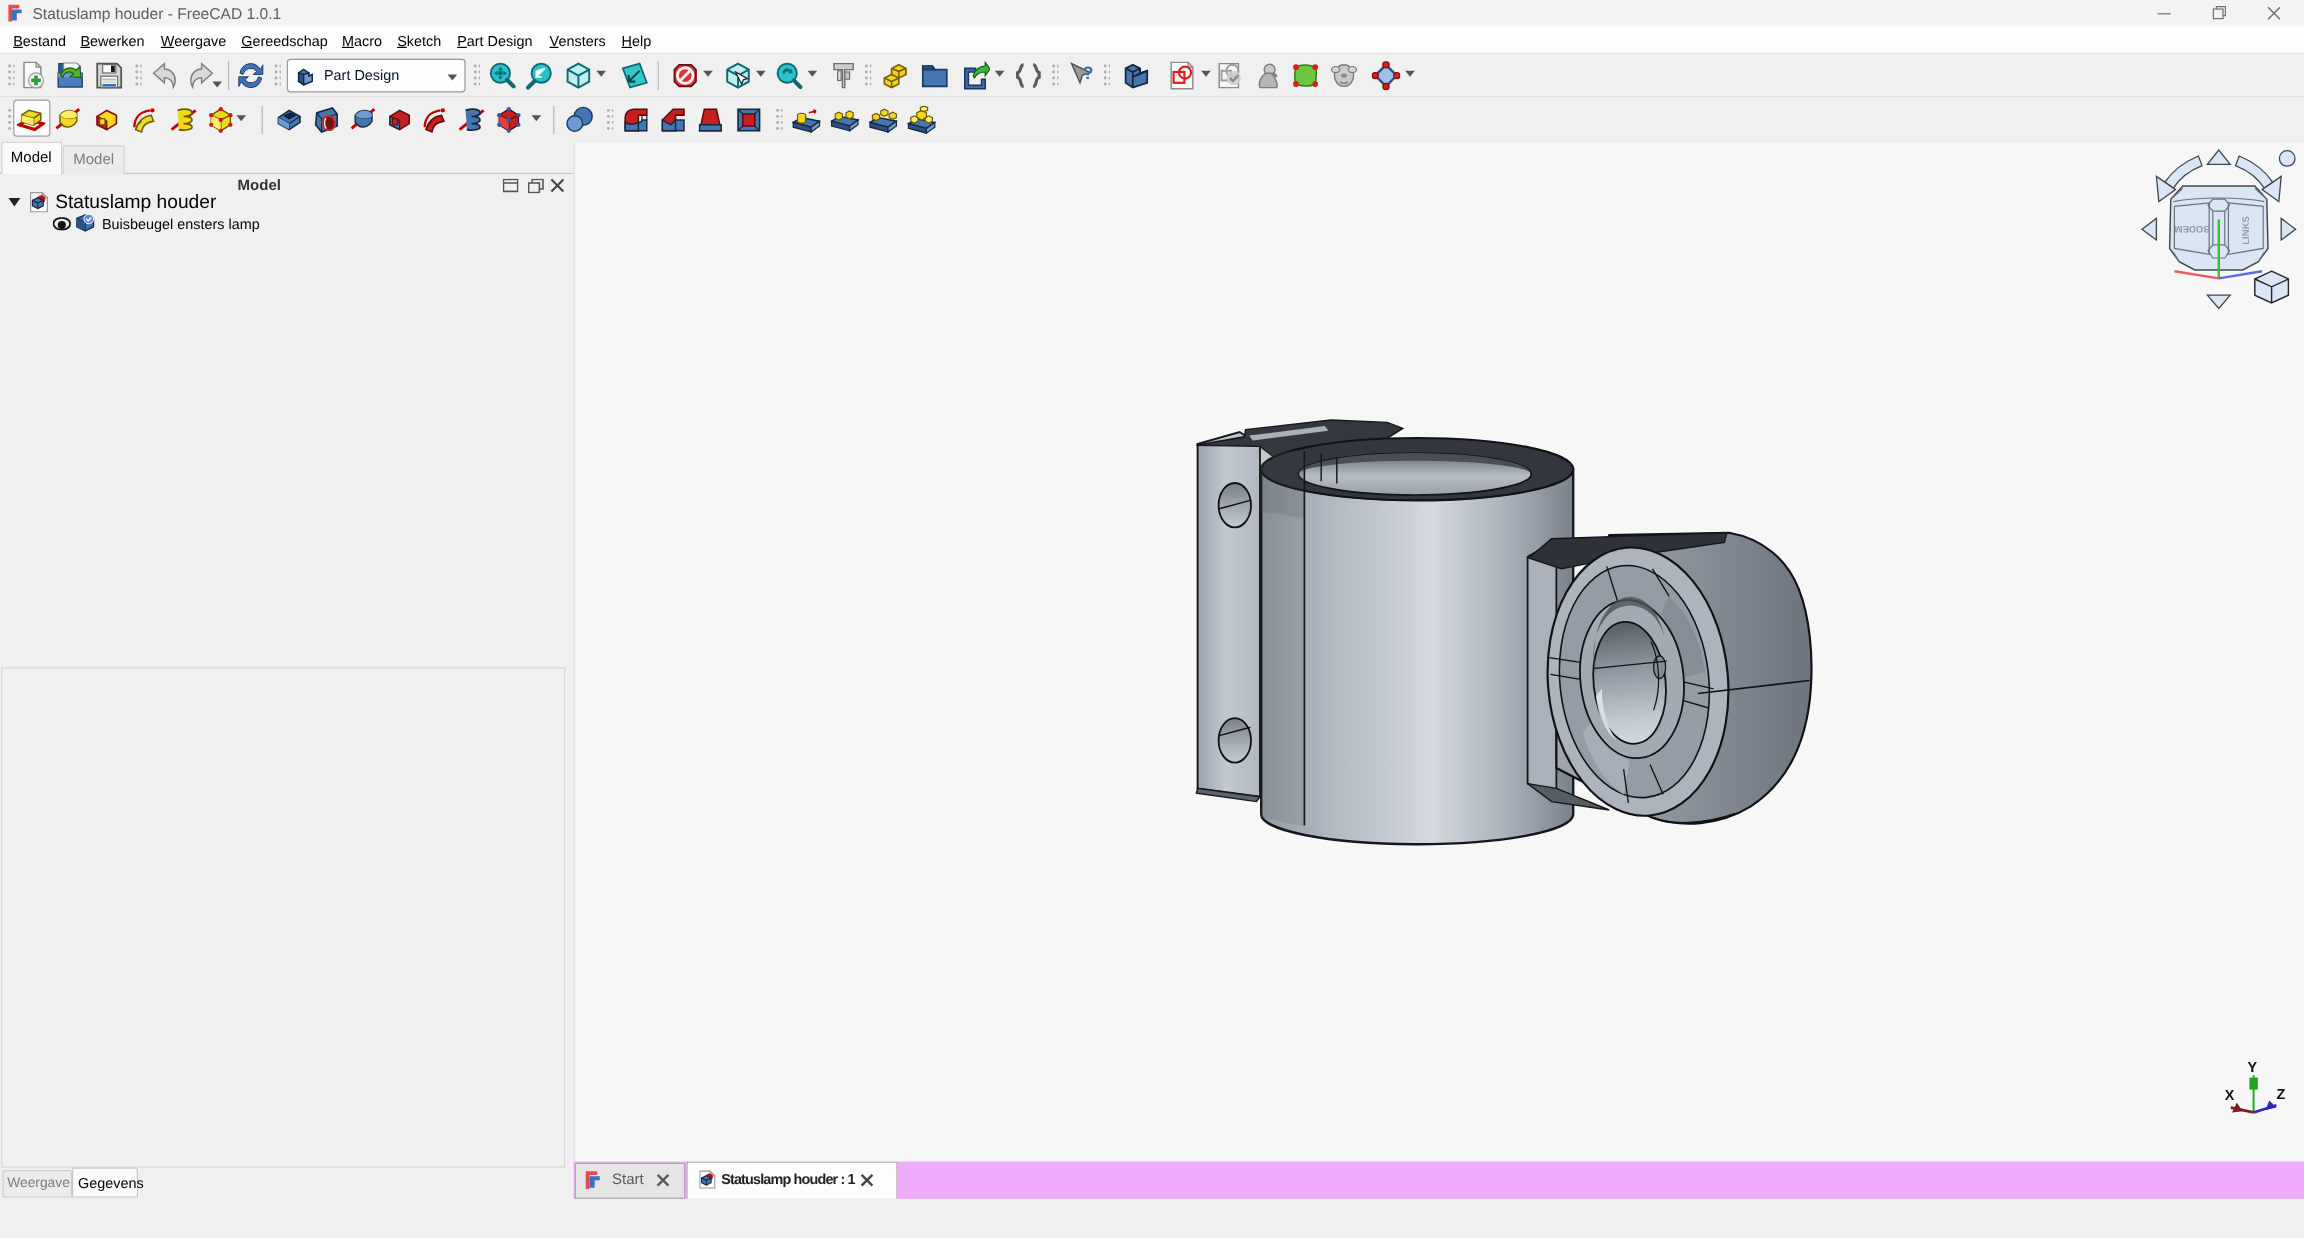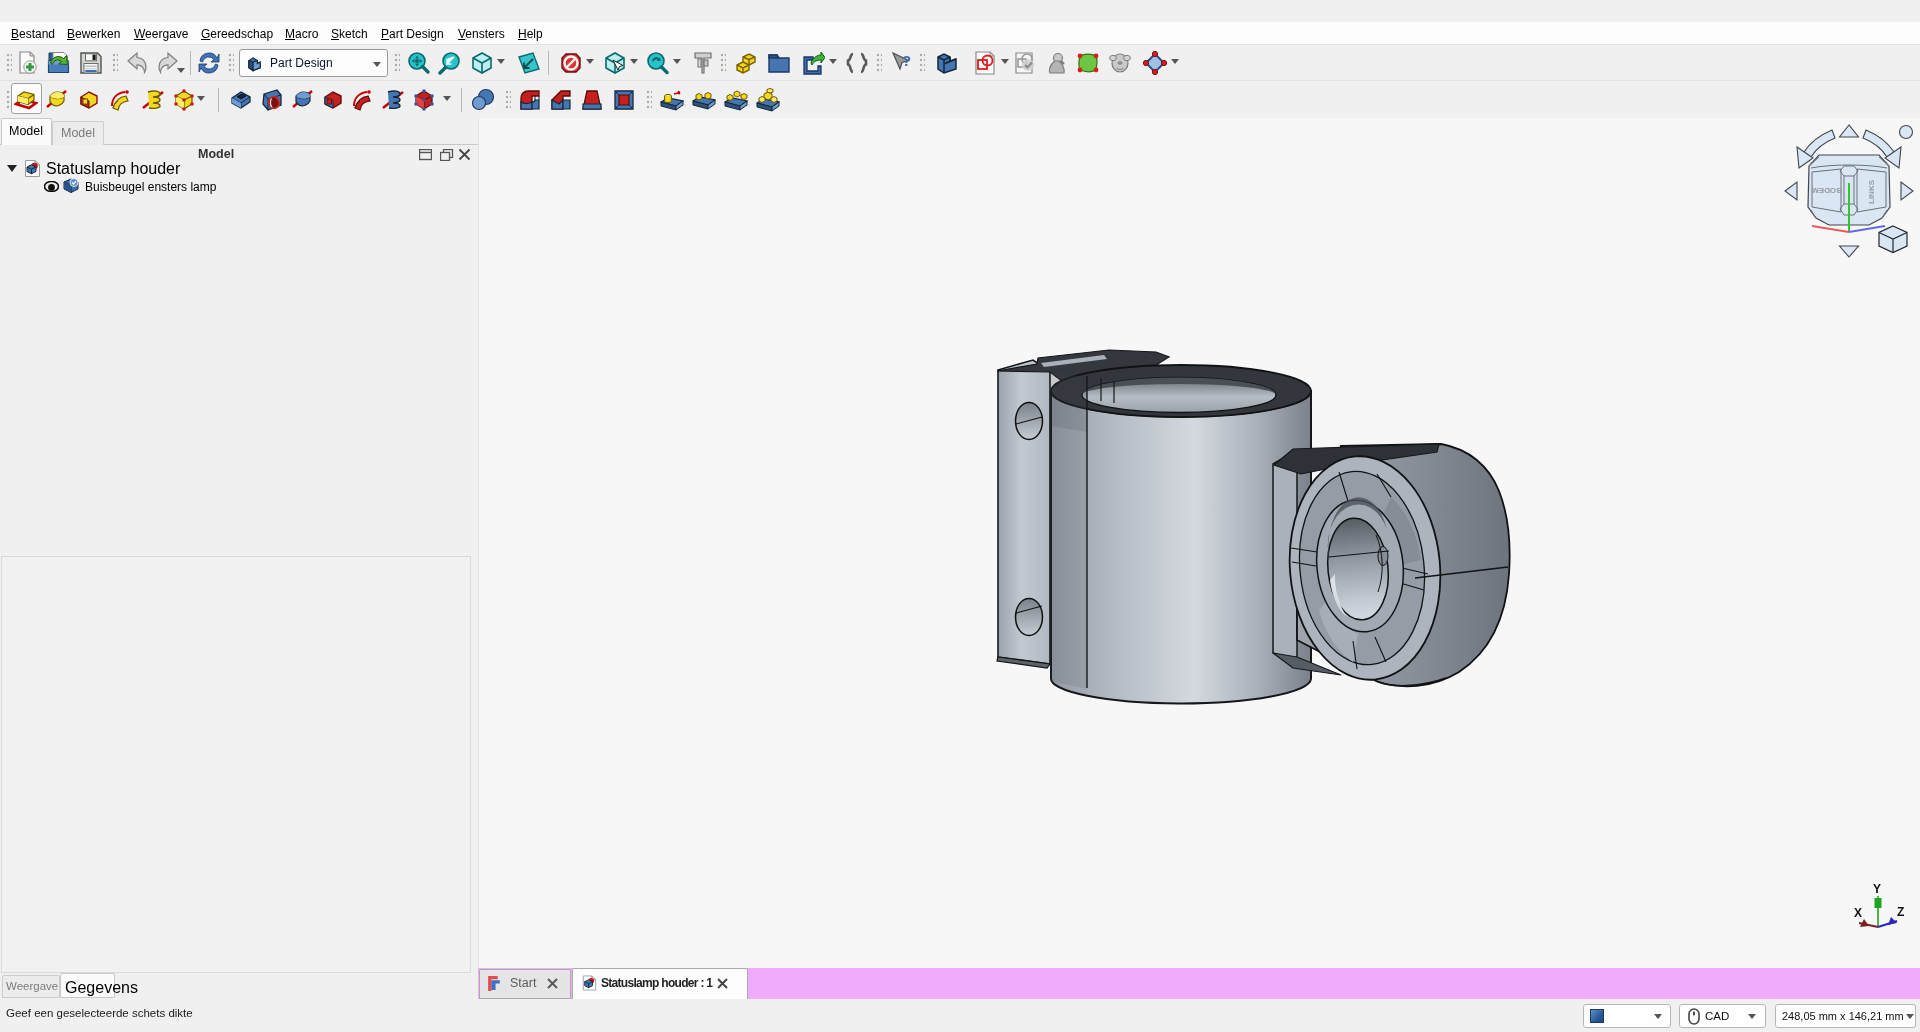"Statuslamp houder - FreeCAD 1.0.1" div { html: none -> <div> <svg> <path></path> <path></path> </svg> <div>Statuslamp houder - FreeCAD 1.0.1</div> <svg> <rect></rect> </svg> <svg> <rect></rect> <path></path> </svg> <svg> <path></path> </svg> </div> }
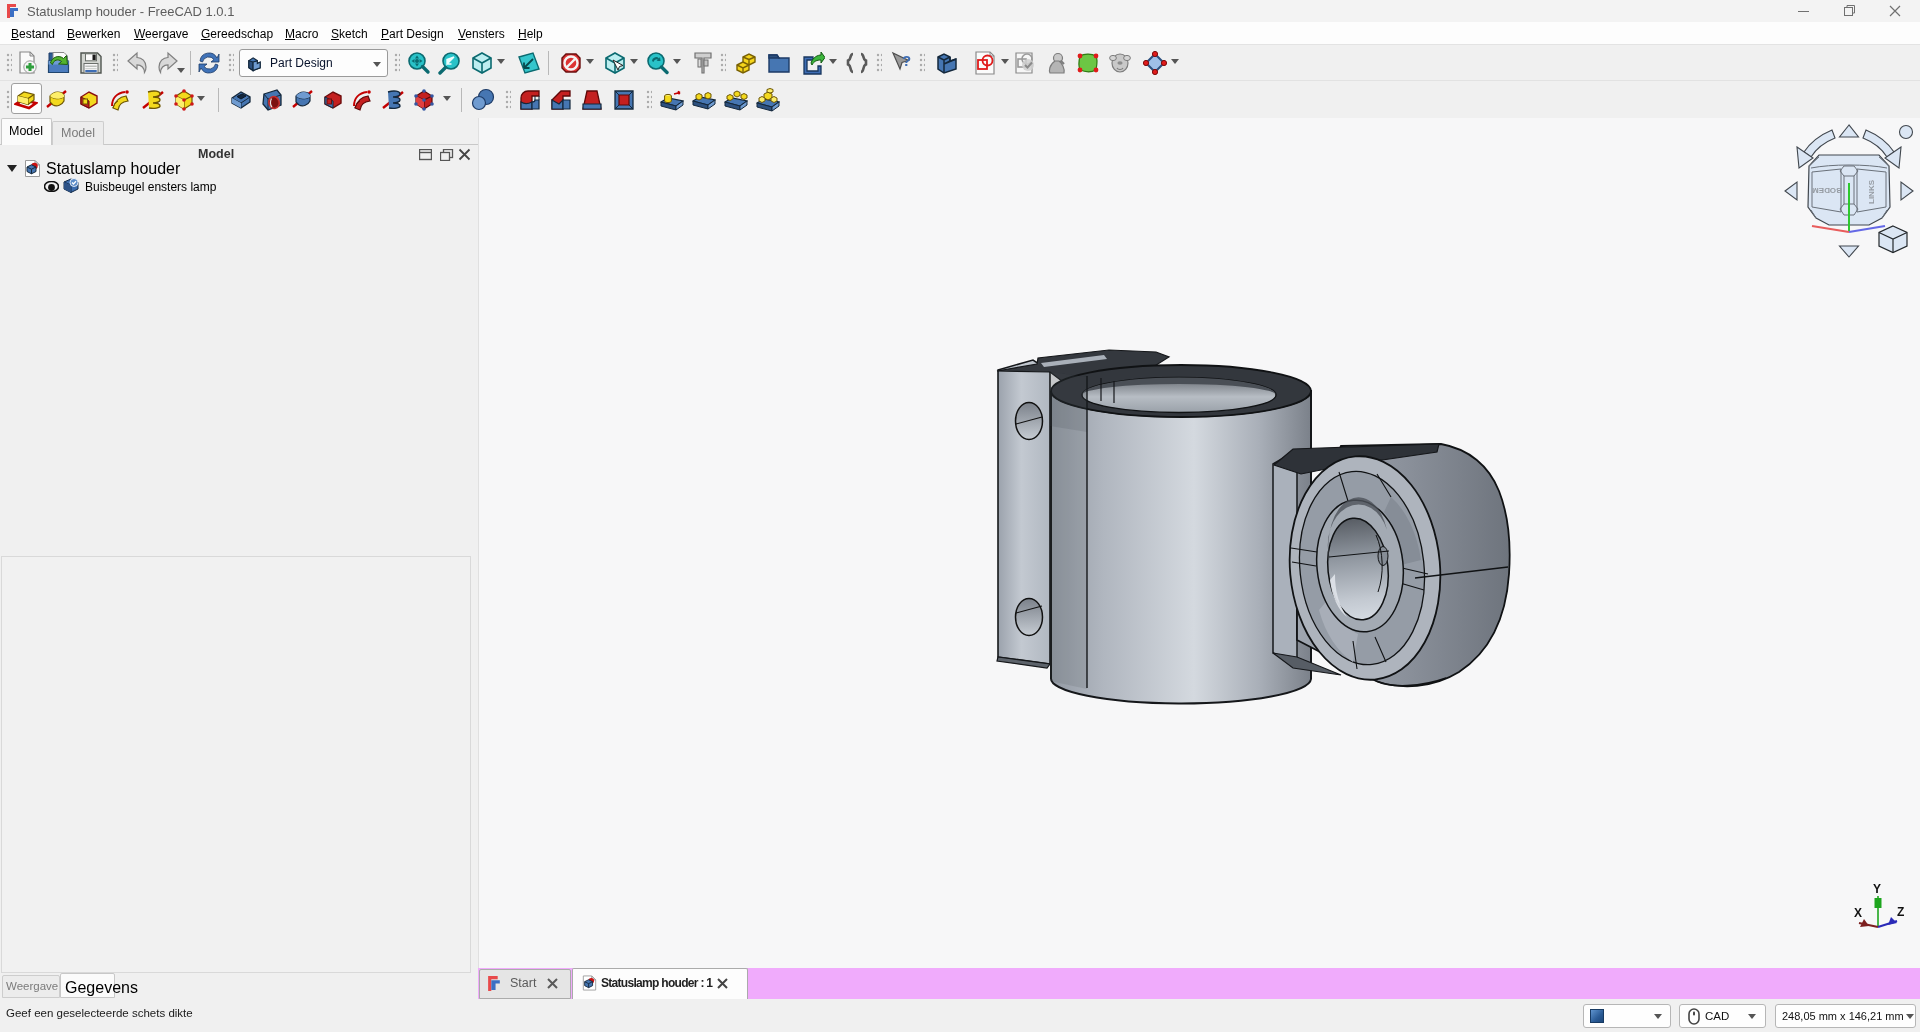"Gegevens" div { font-size: 16px -> 12px }
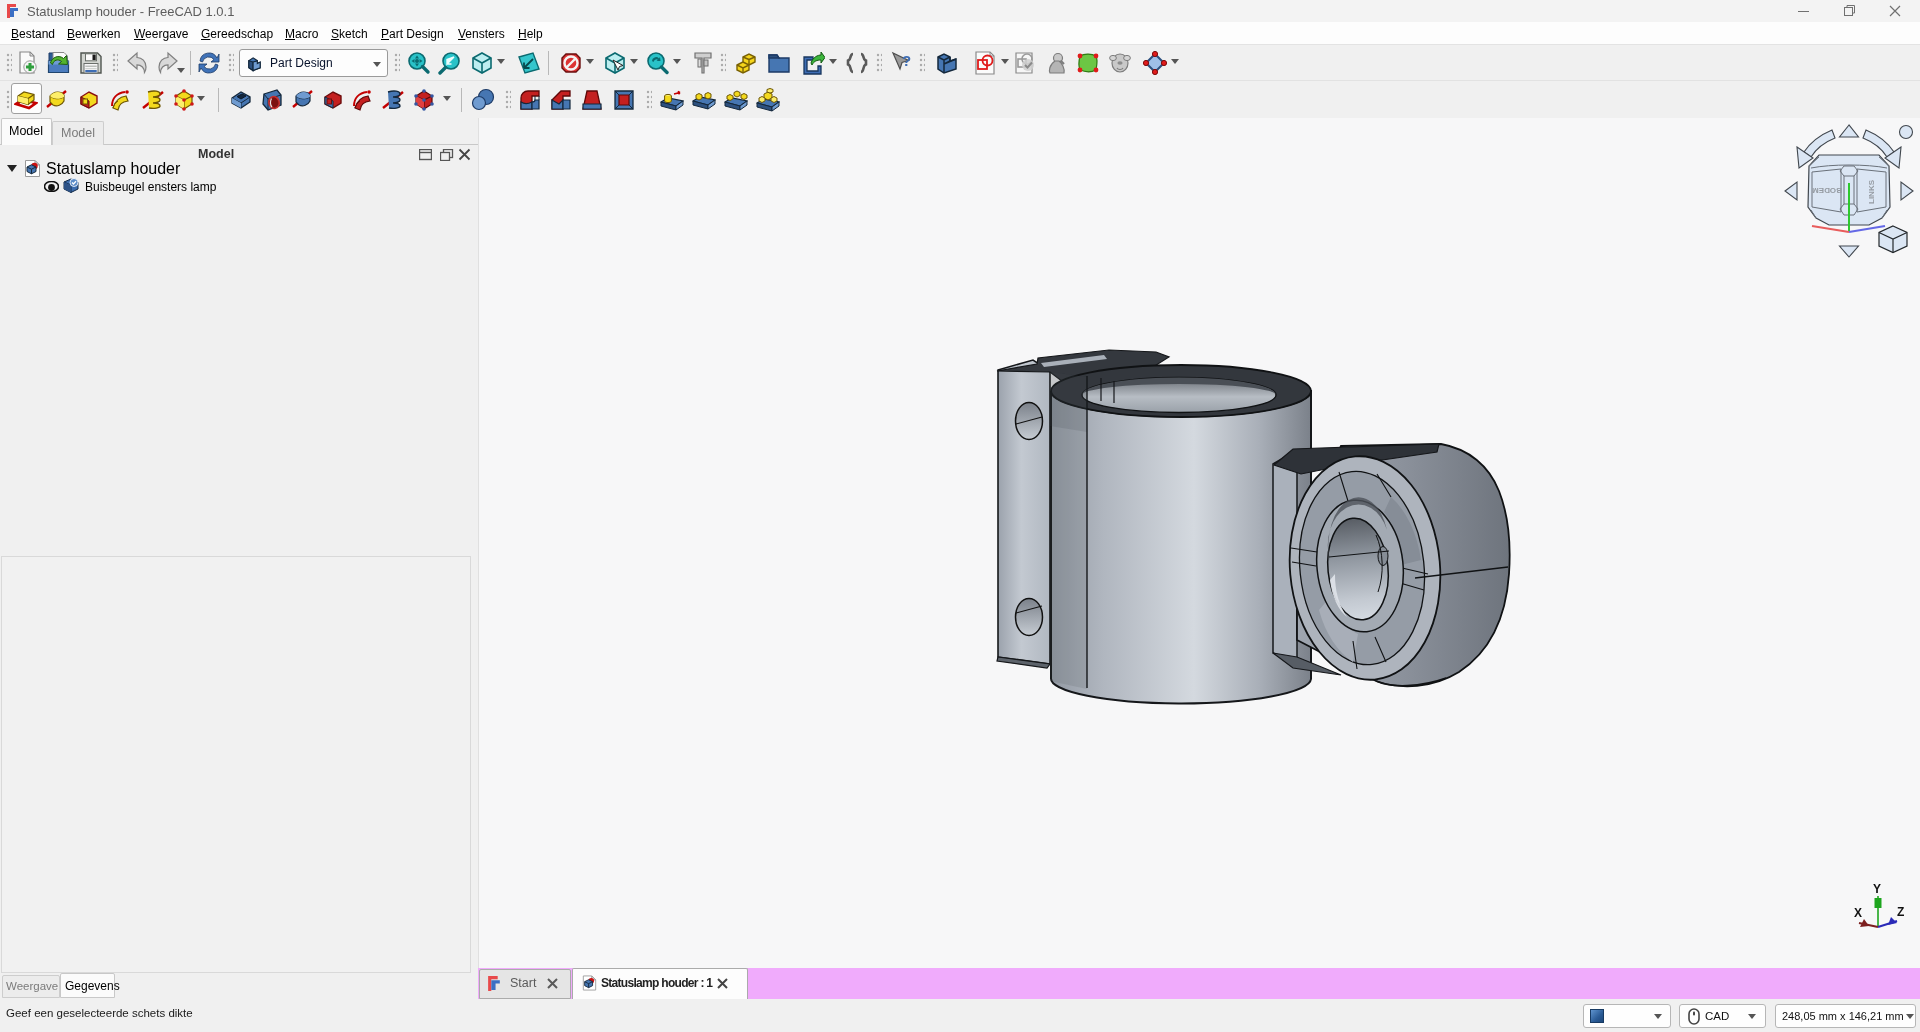"Geef een geselecteerde schets dikte" div { html: <div> <div>Geef een geselecteerde schets dikte</div> <div> <div></div> <svg></svg> </div> <div> <svg> <rect></rect> <rect></rect> </svg> <div>CAD</div> <svg></svg> </div> <div> <div>248,05 mm x 146,21 mm</div> <svg></svg> </div> </div> -> none }
